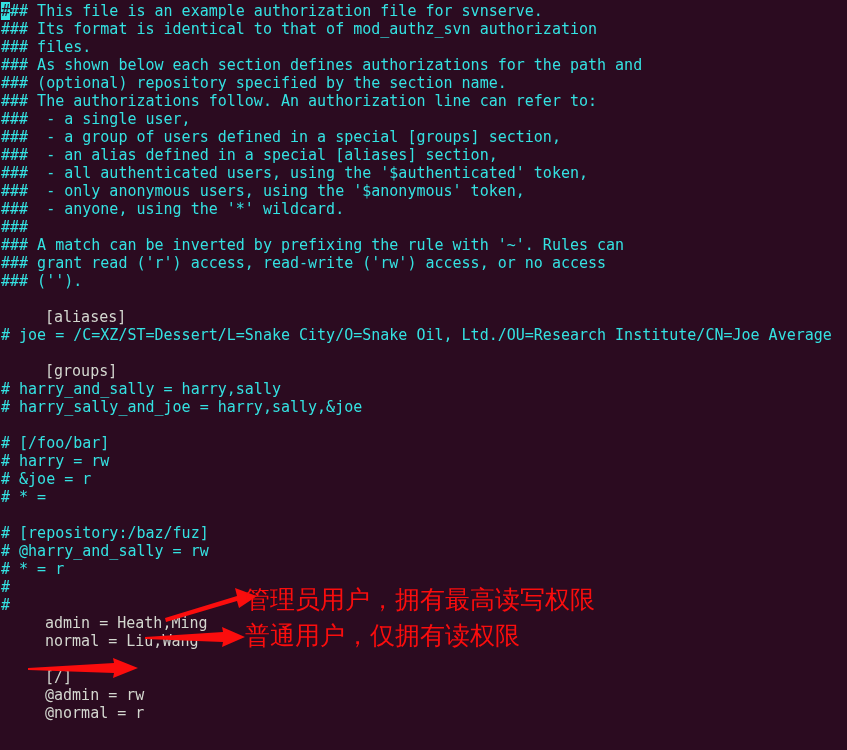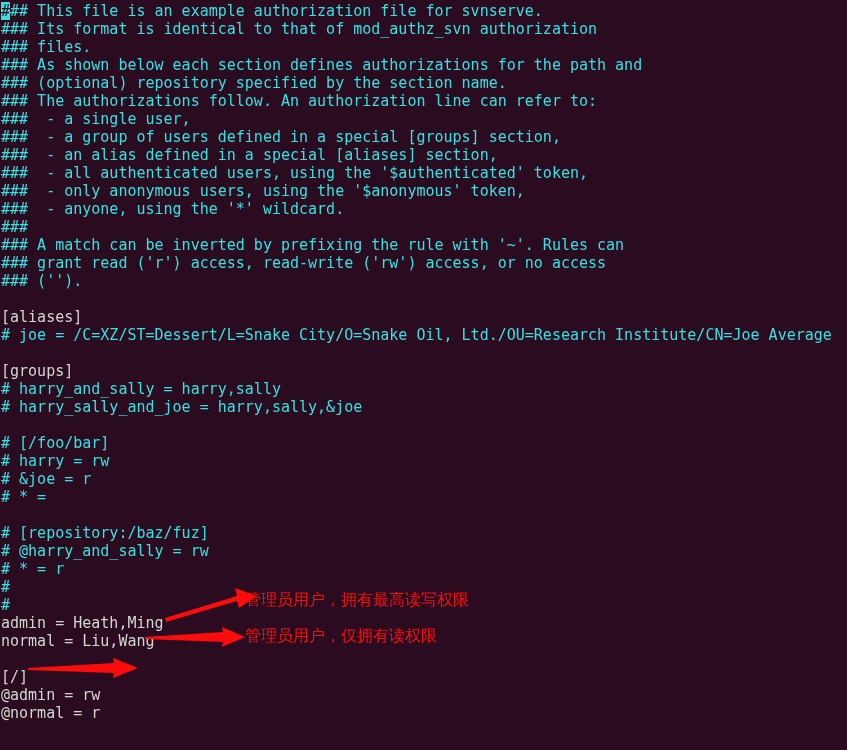"[aliases]" .sect { padding-left: none -> 44px }
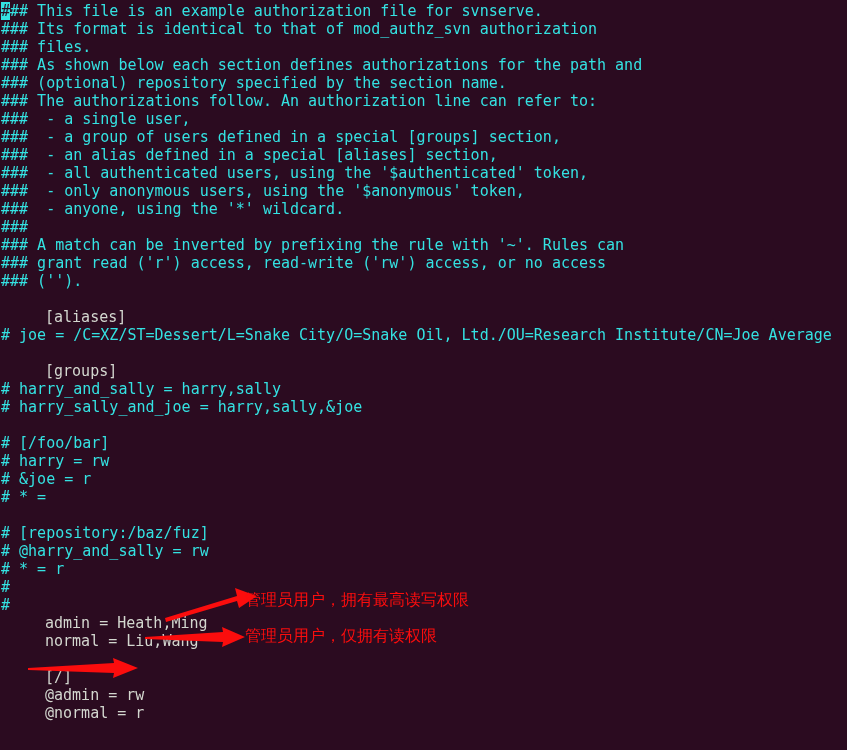"管理员用户，拥有最高读写权限" .anno-text { font-size: 16px -> 25px }
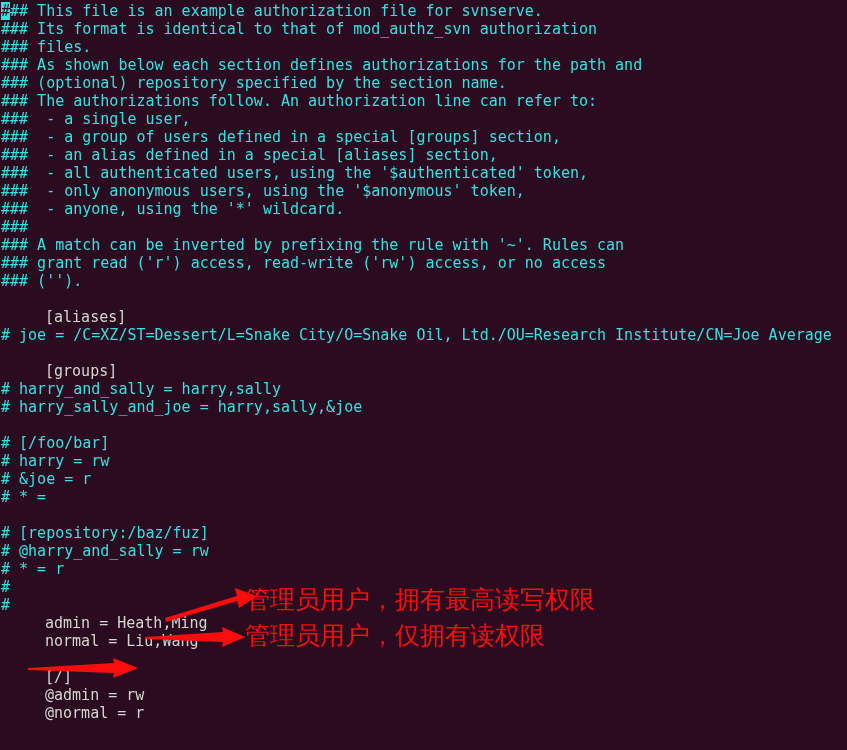"管理员用户，仅拥有读权限" div.anno-text { text: 管理员 -> 普通 }
